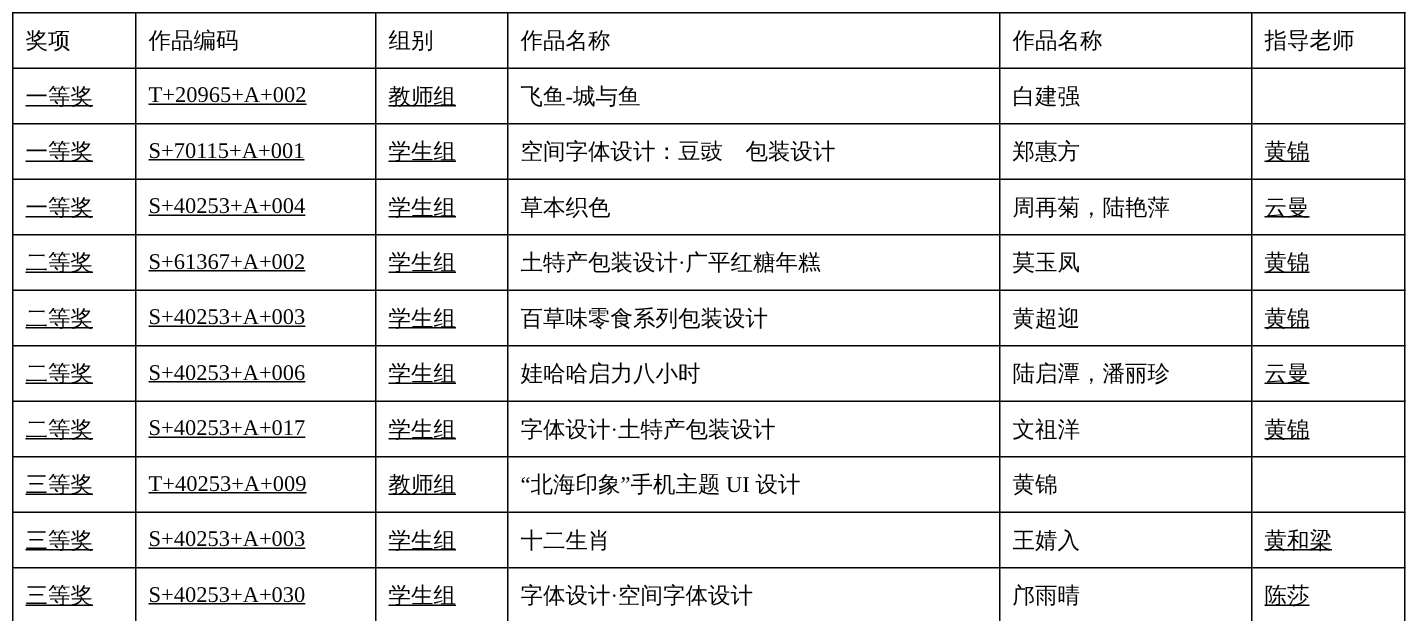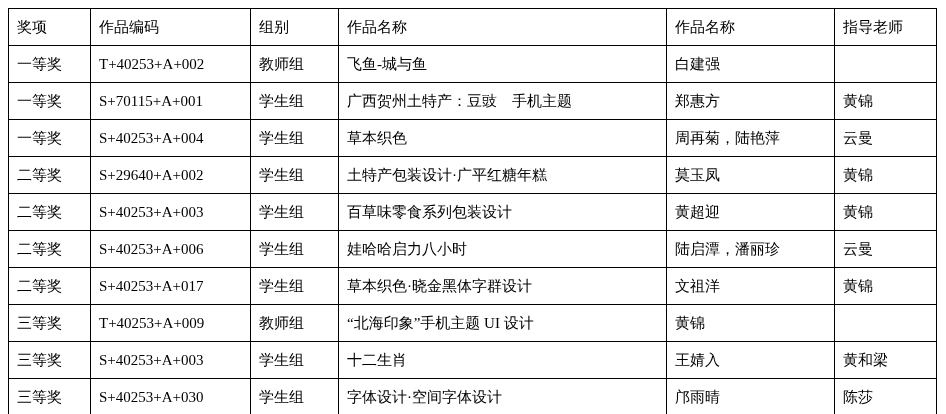"一等奖" .c-center { text-decoration: none -> underline }
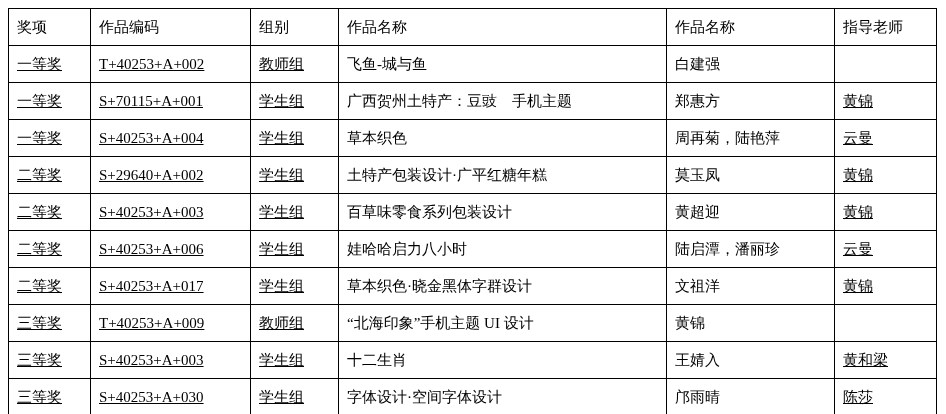"T+40253+A+002" td.c-center { text: T+40253+A+002 -> T+20965+A+002 }
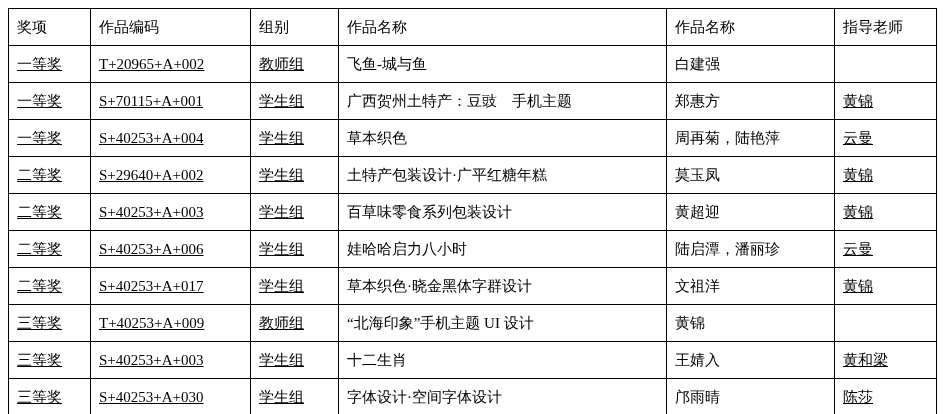"广西贺州土特产：豆豉 手机主题" td.c-left { text: 广西贺州土特产：豆豉　手机主题 -> 空间字体设计：豆豉　包装设计 }
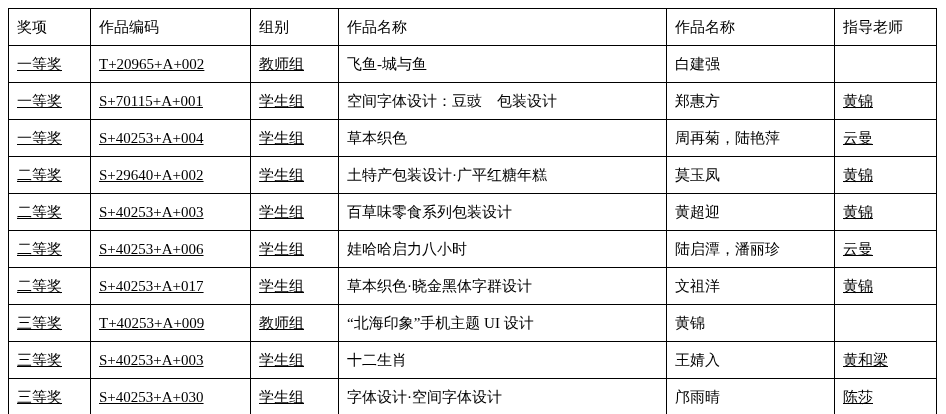"S+29640+A+002" td.c-center { text: S+29640+A+002 -> S+61367+A+002 }
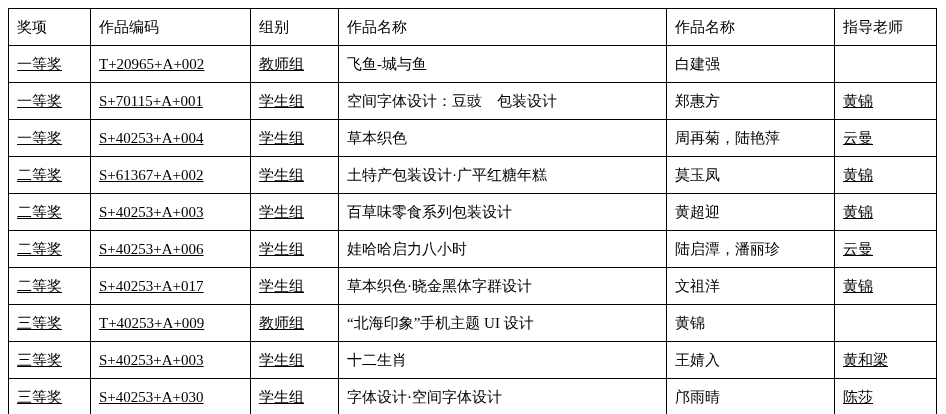"草本织色·晓金黑体字群设计" td.c-left { text: 草本织色·晓金黑体字群 -> 字体设计·土特产包装 }
